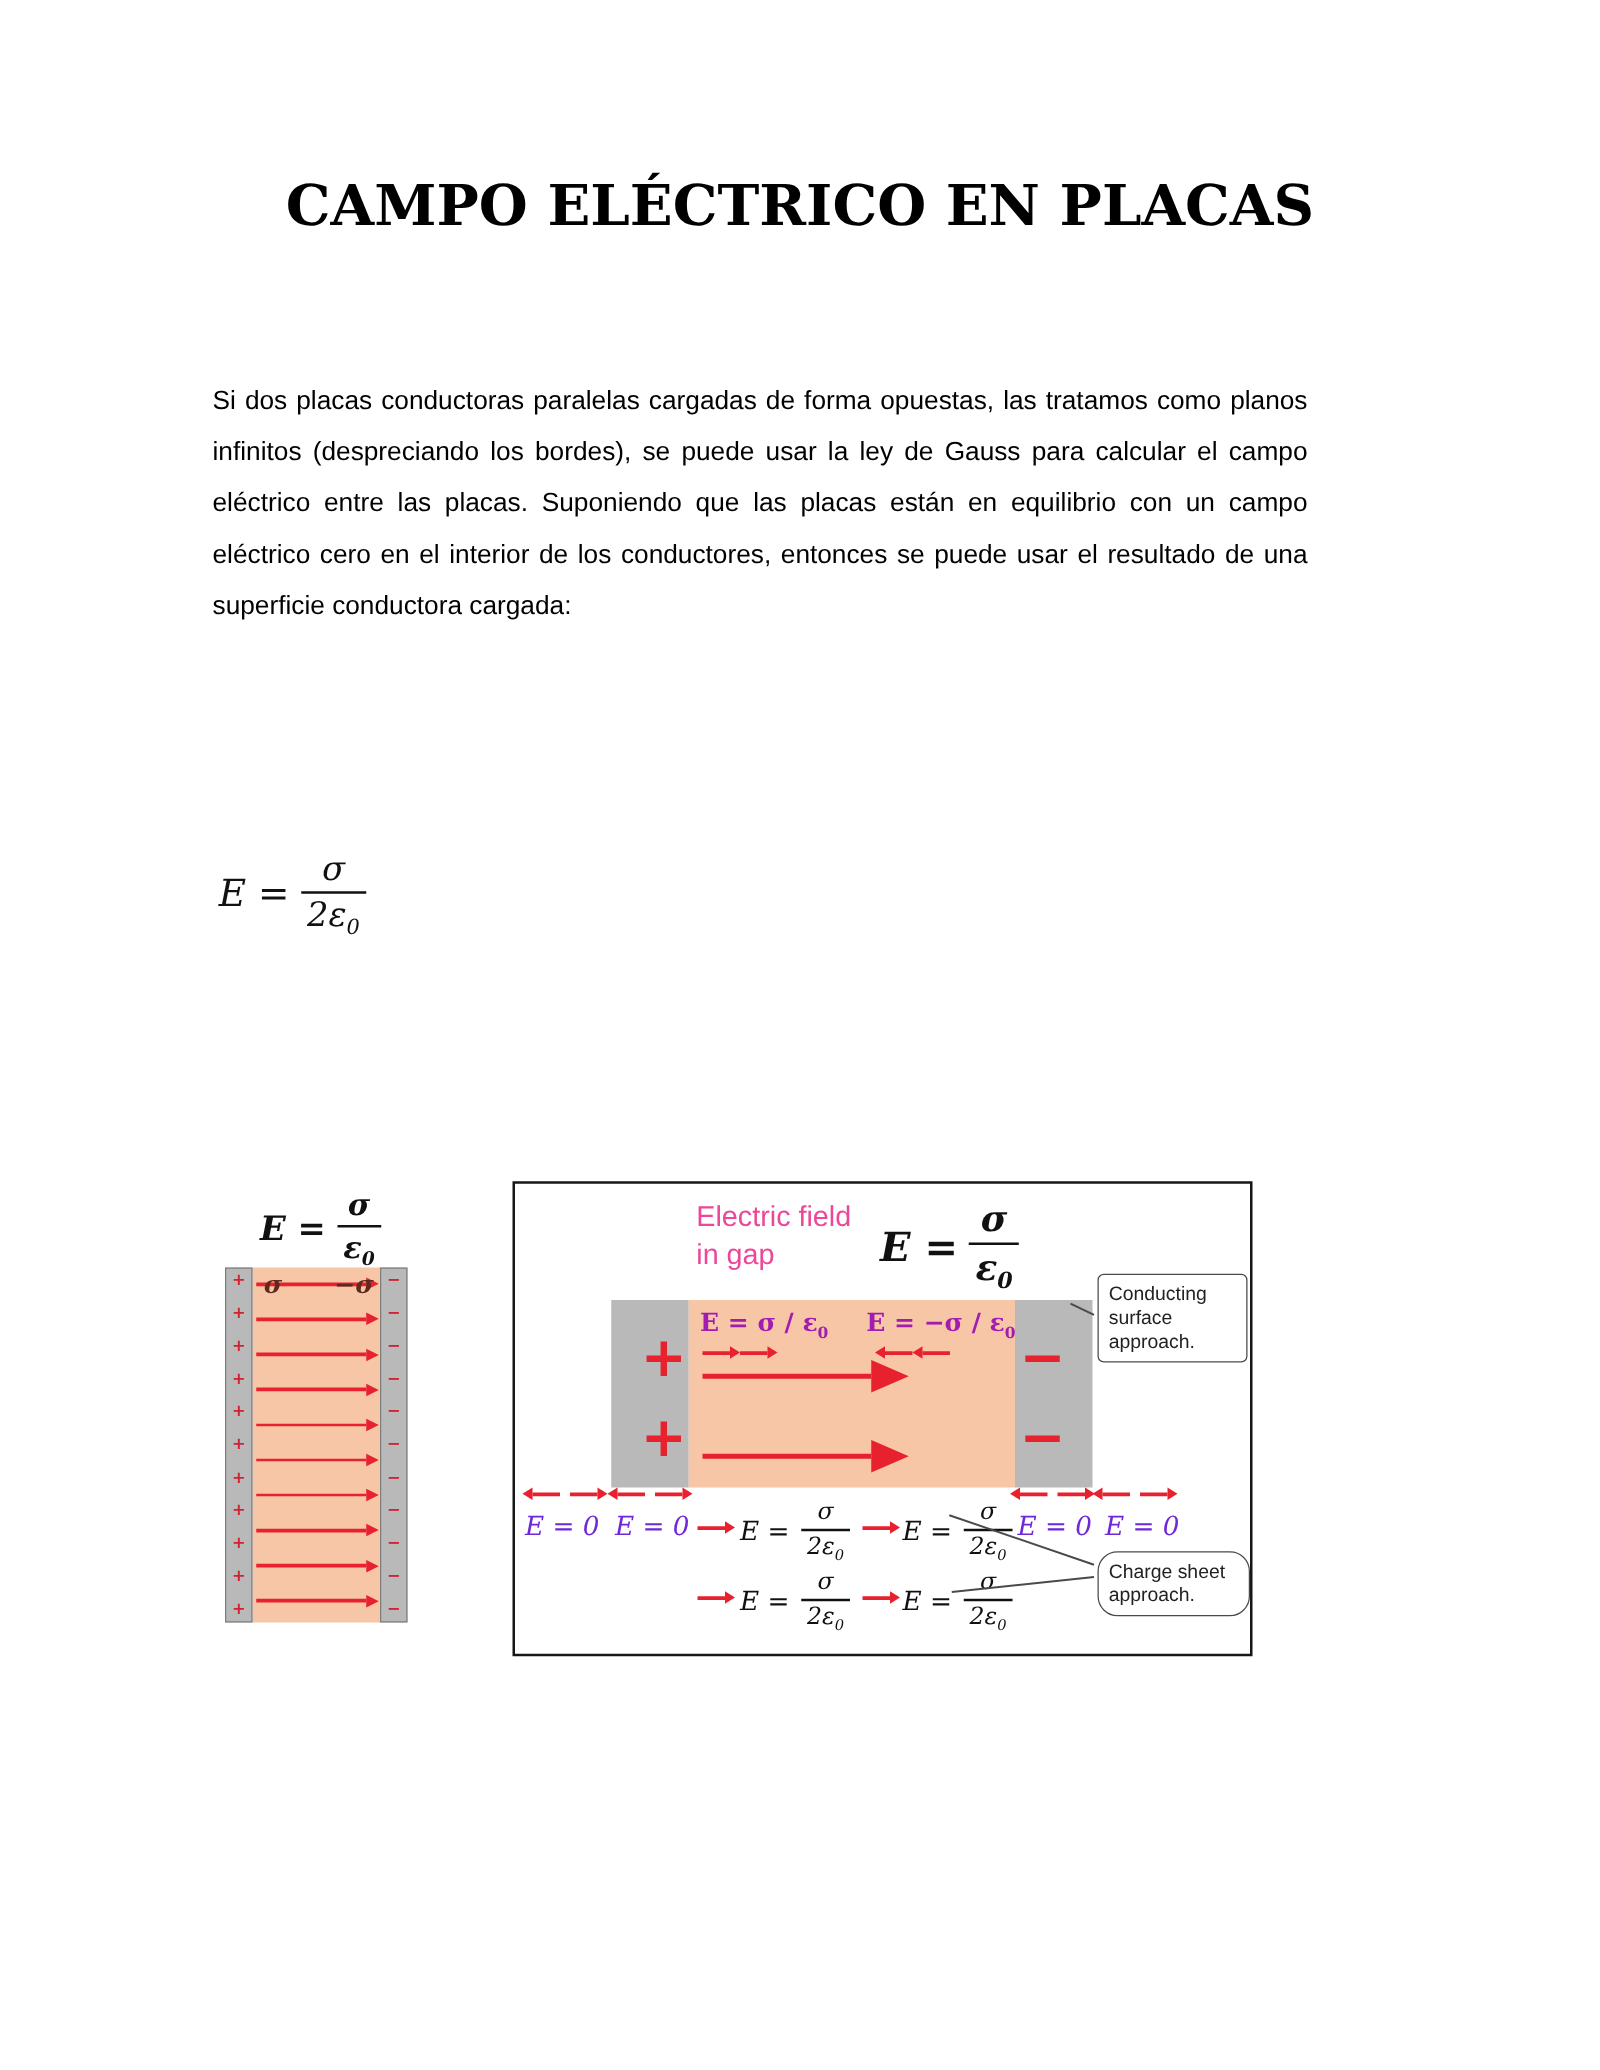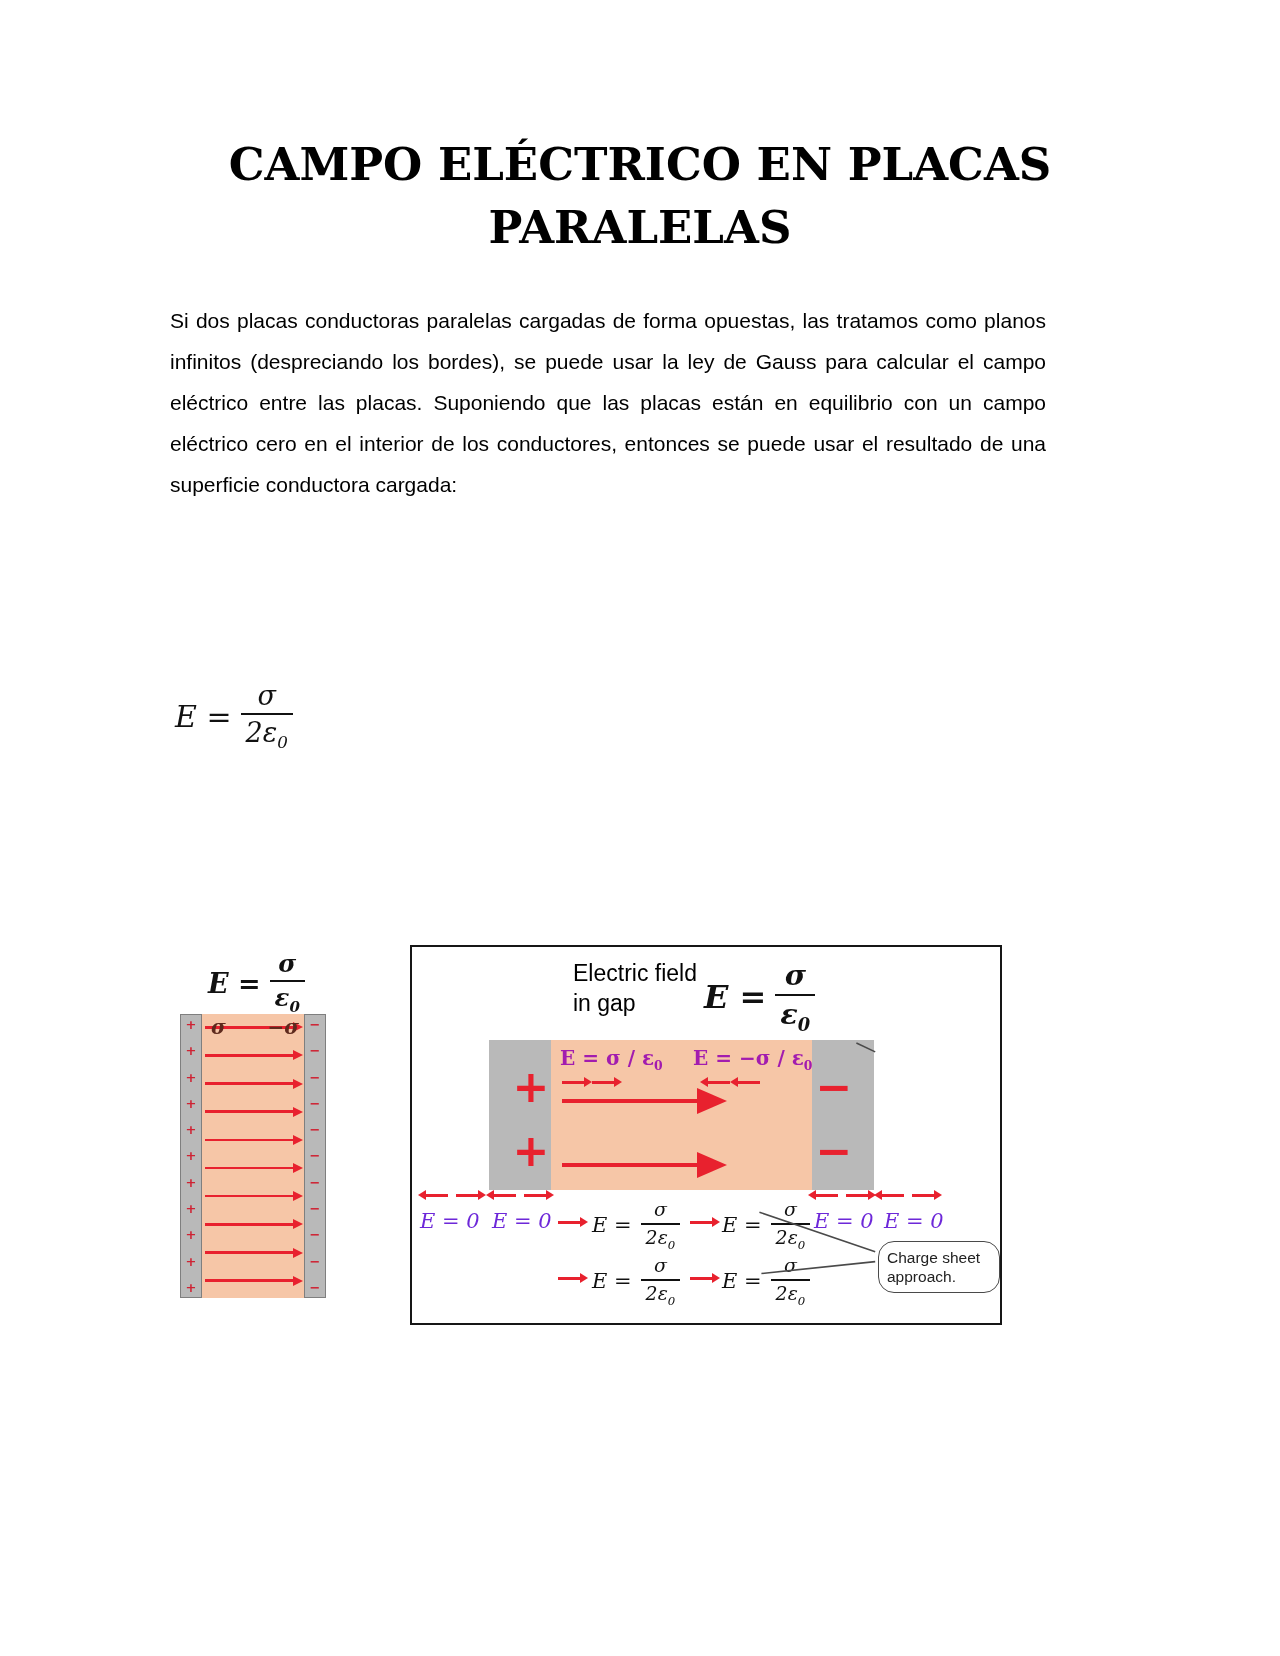"PARALELAS" span { html: <span>PARALELAS</span> -> none }
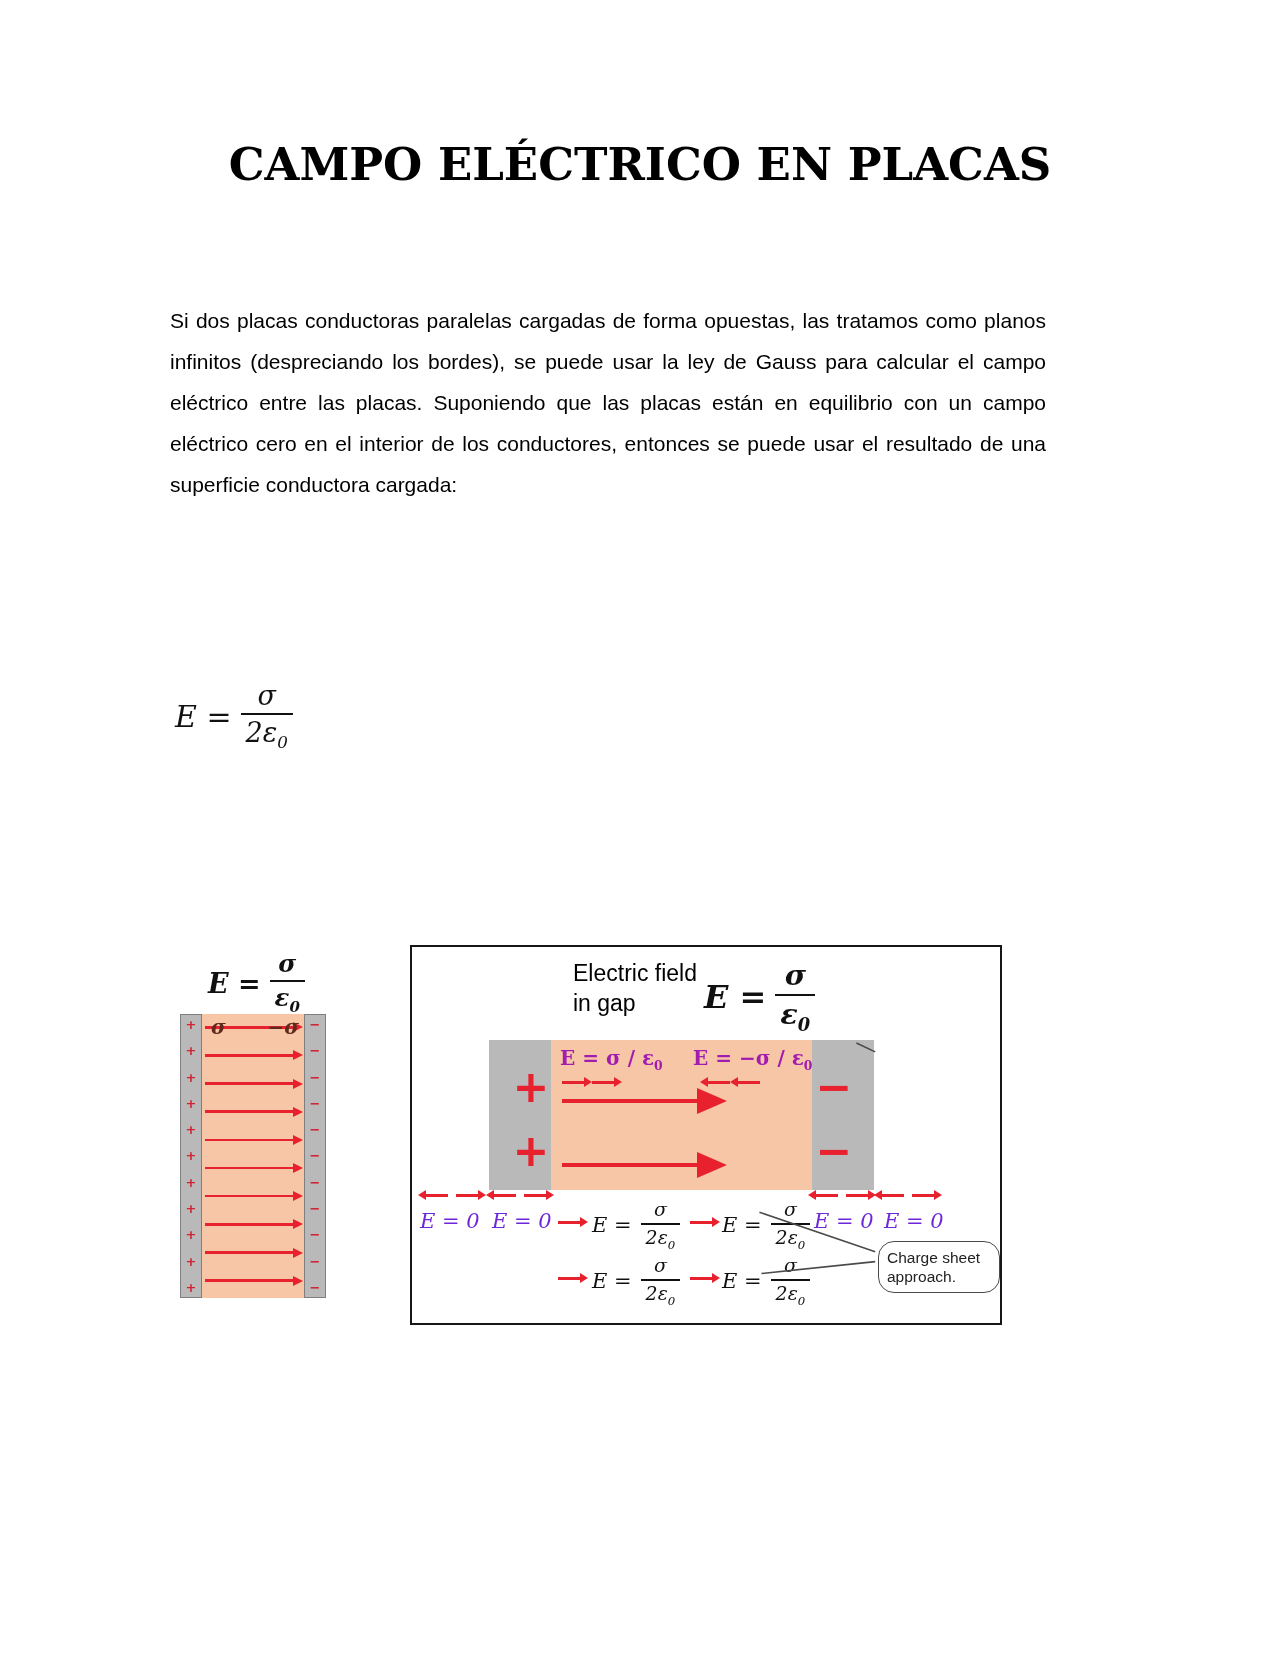"Electric field" .fl-caption { color: #000000 -> #ec4899; margin-left: 16px -> none }
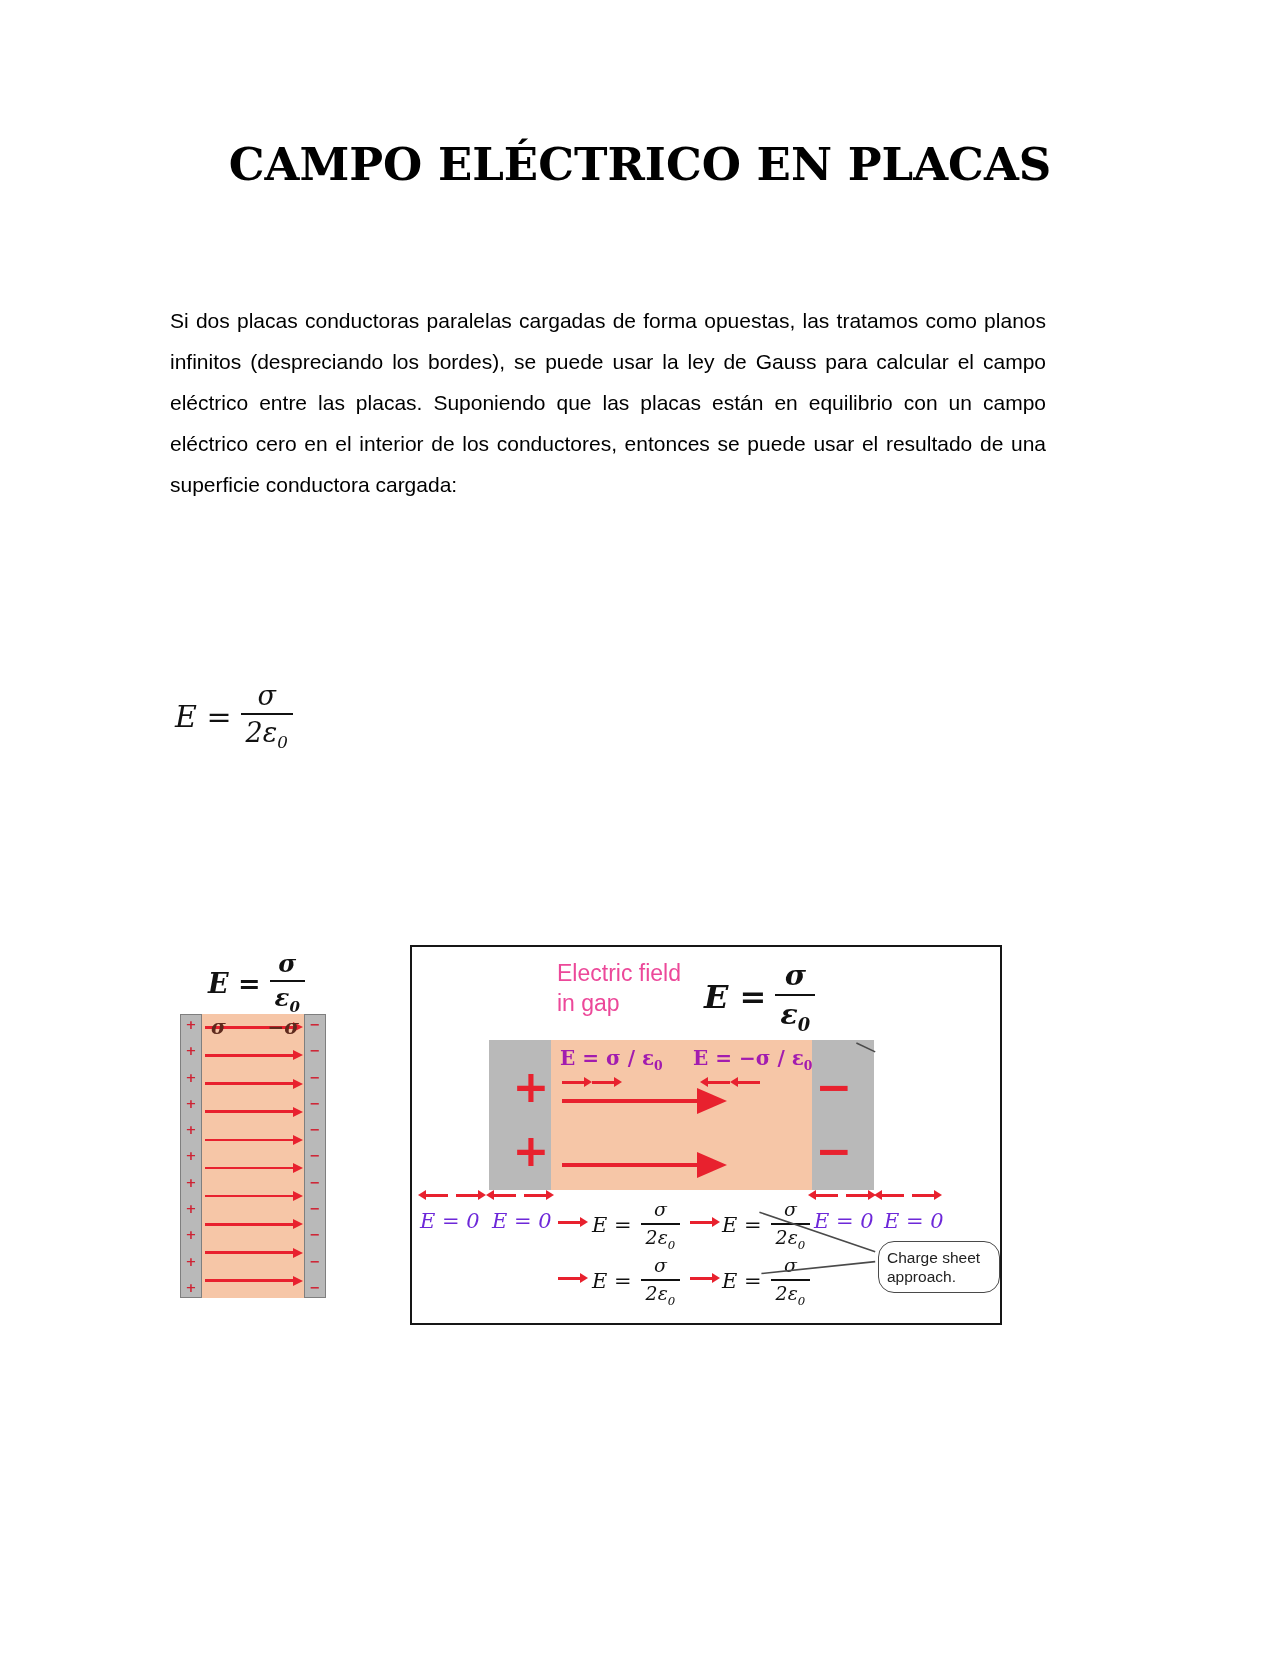"Conducting surface approach." div.callout { html: none -> <div>Conducting surface approach.</div> }
